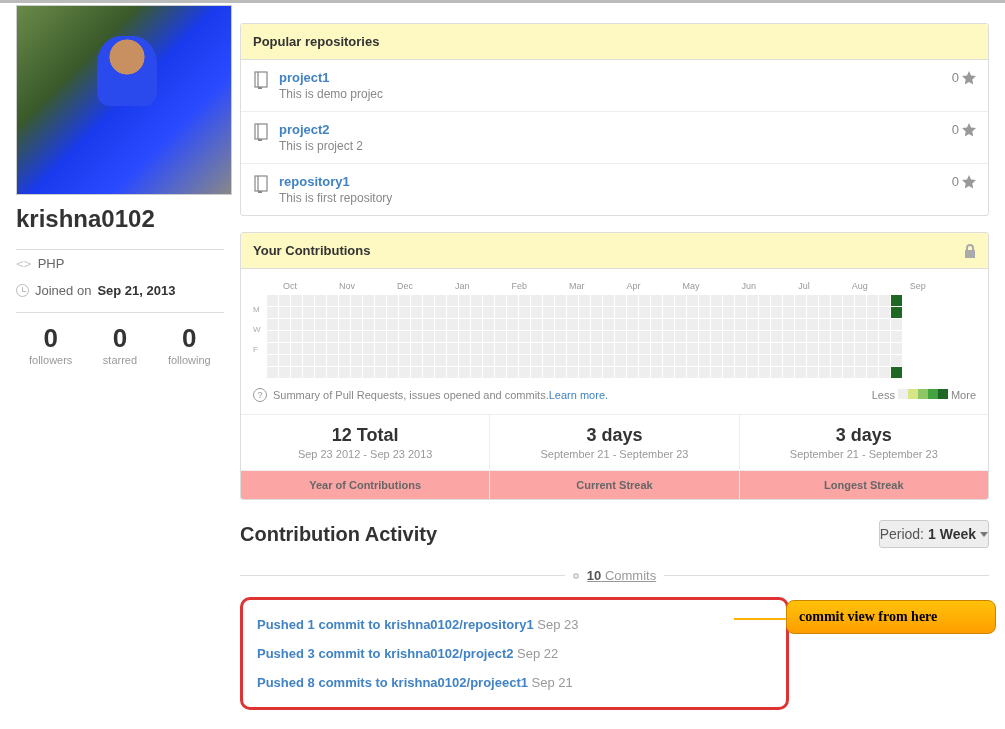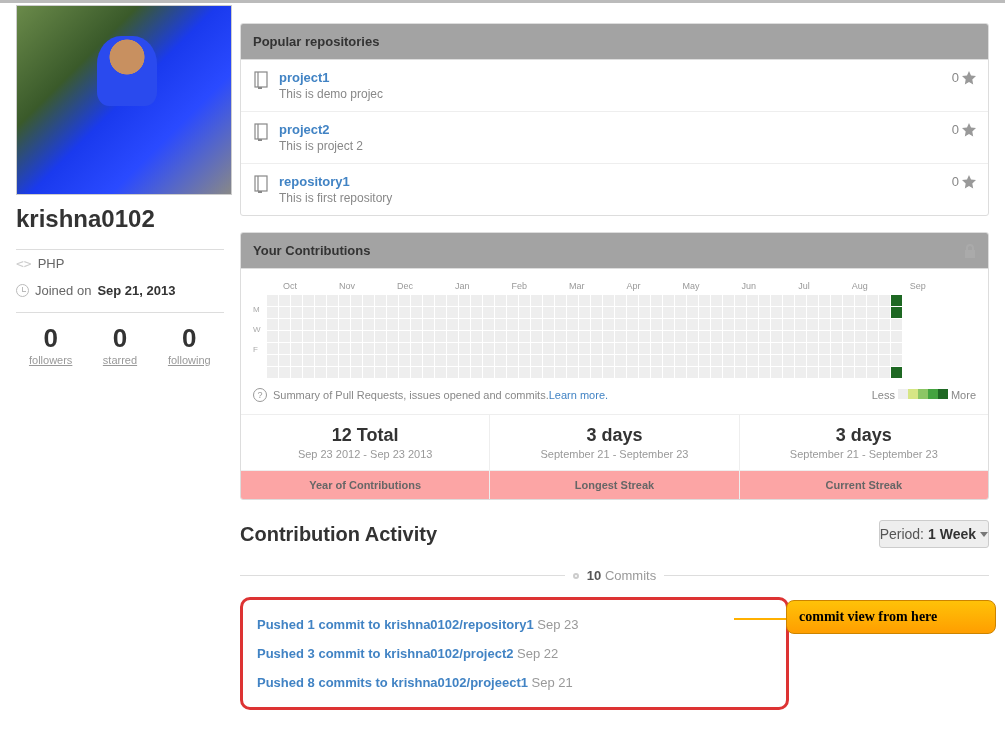"Popular repositories" .panel-h { background: #a3a3a3 -> #fef9c3 }
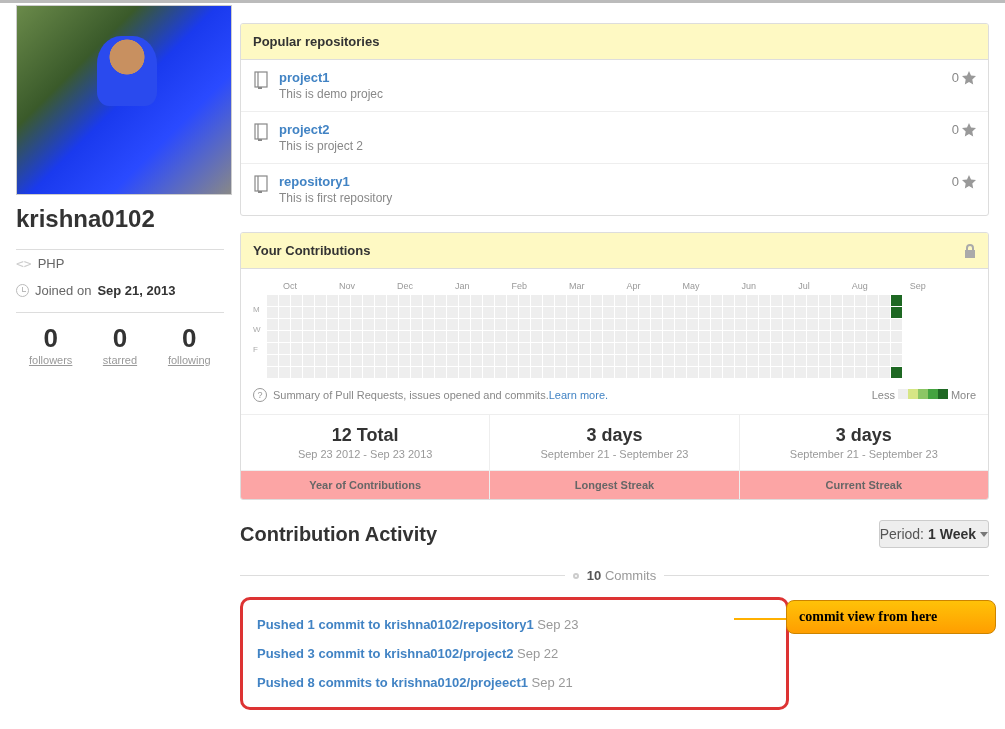"followers" .stat .lbl { text-decoration: underline -> none }
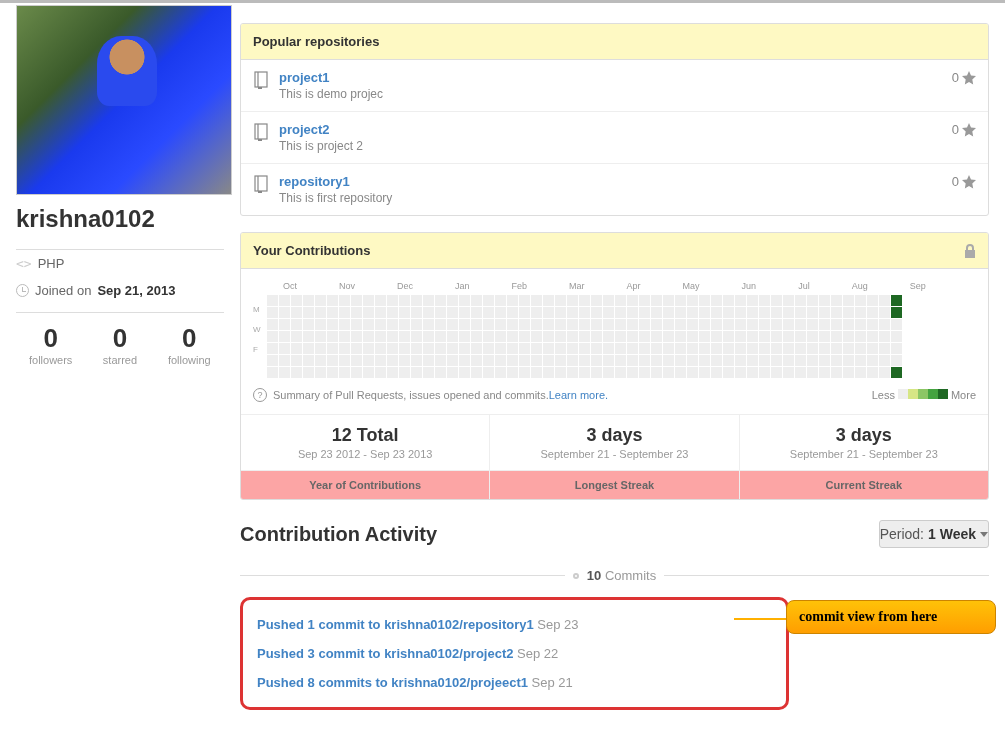"Longest Streak" div.sl { order: before "Current Streak" -> after "Current Streak" }
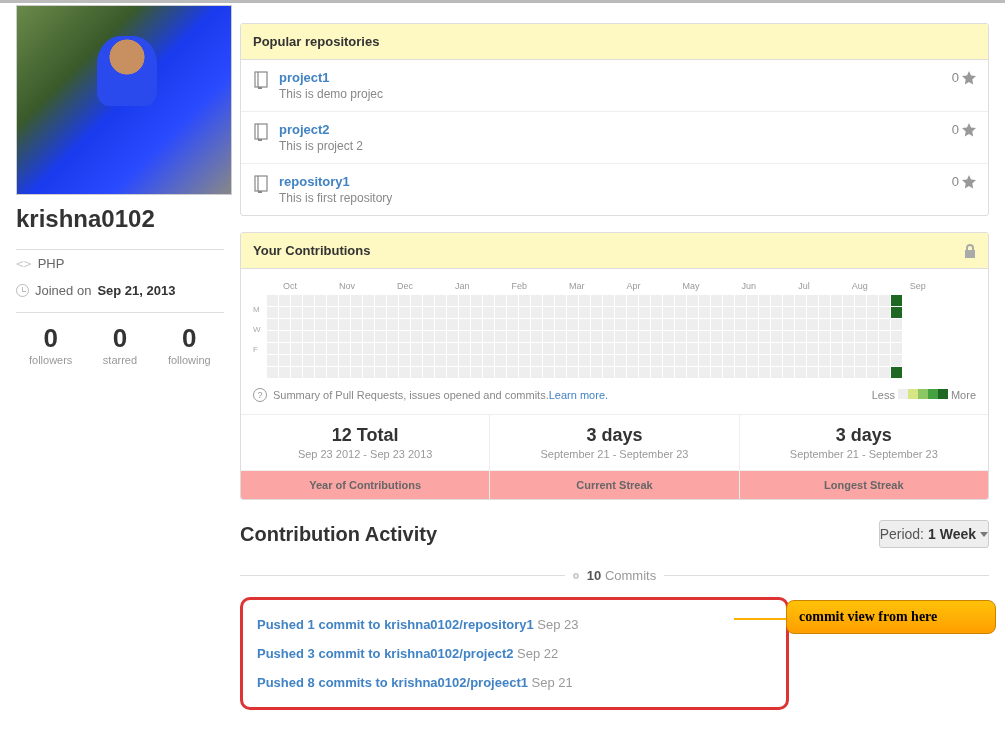"10 Commits" .commits-hr { text-decoration: none -> underline }
